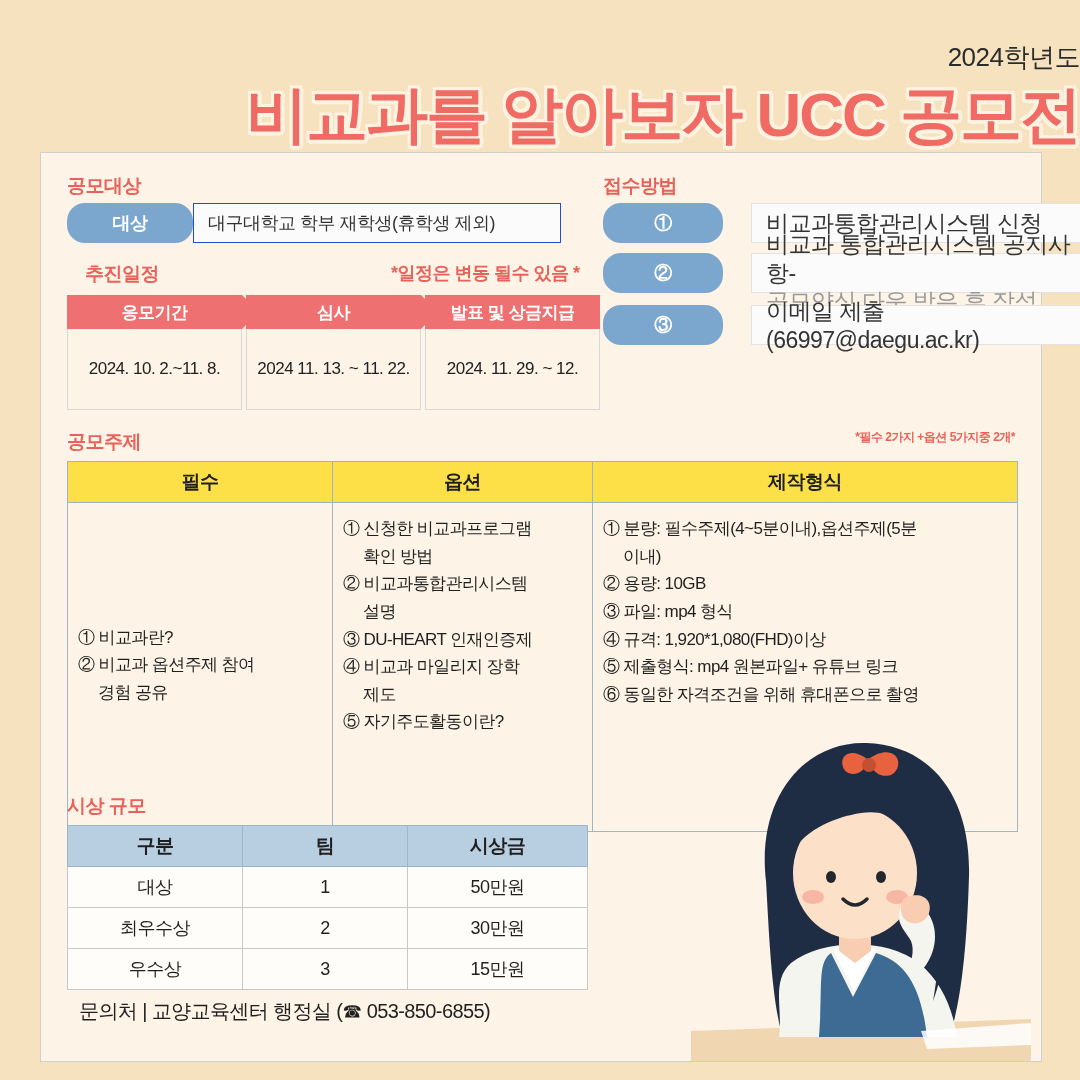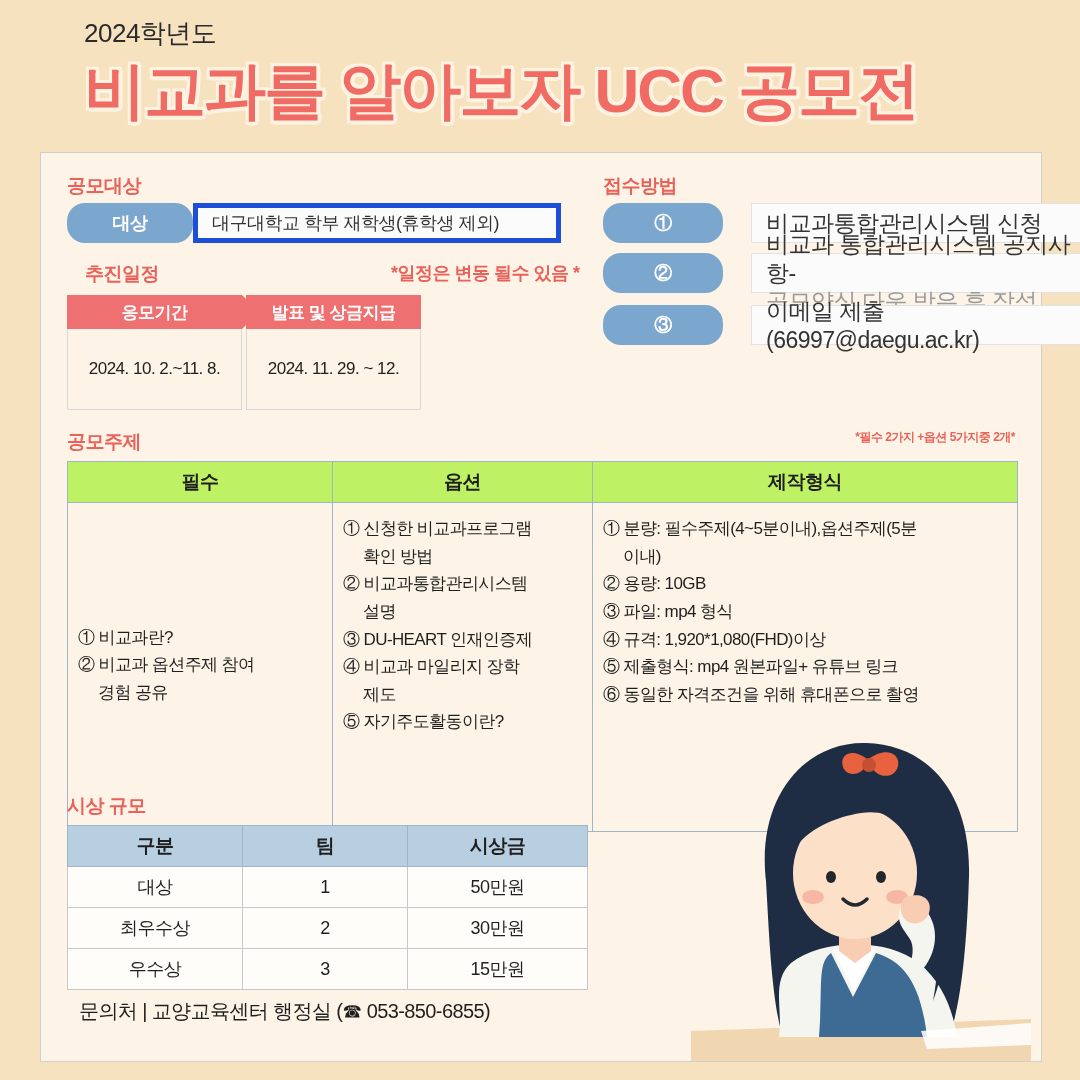"2024학년도" .header { padding: 16px 0 0 84px -> 40px 0 0 84px; text-align: none -> right }
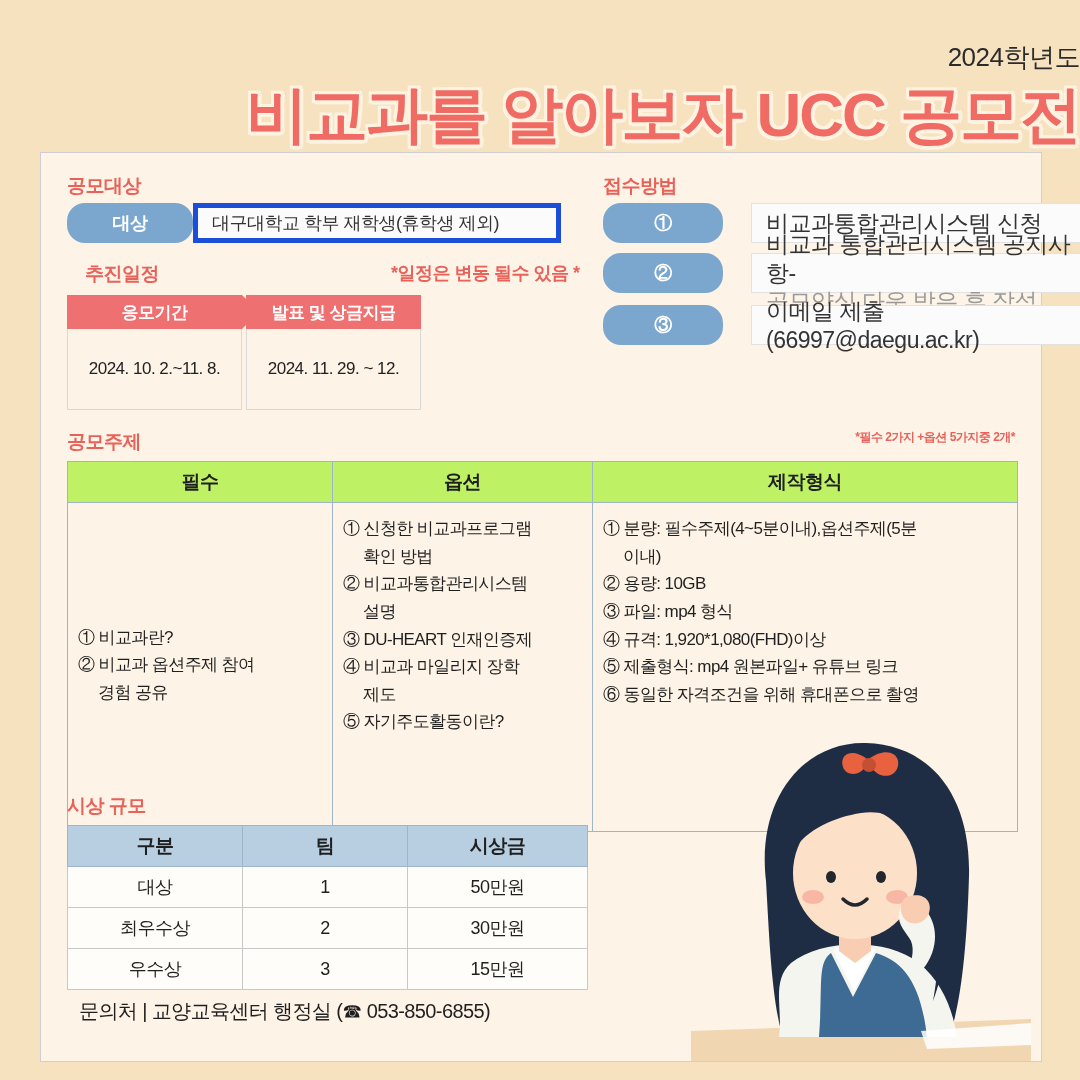"대구대학교 학부 재학생(휴학생 제외)" .field { border: 5px solid #1d4ed8 -> 1px solid #1d4ed8 }
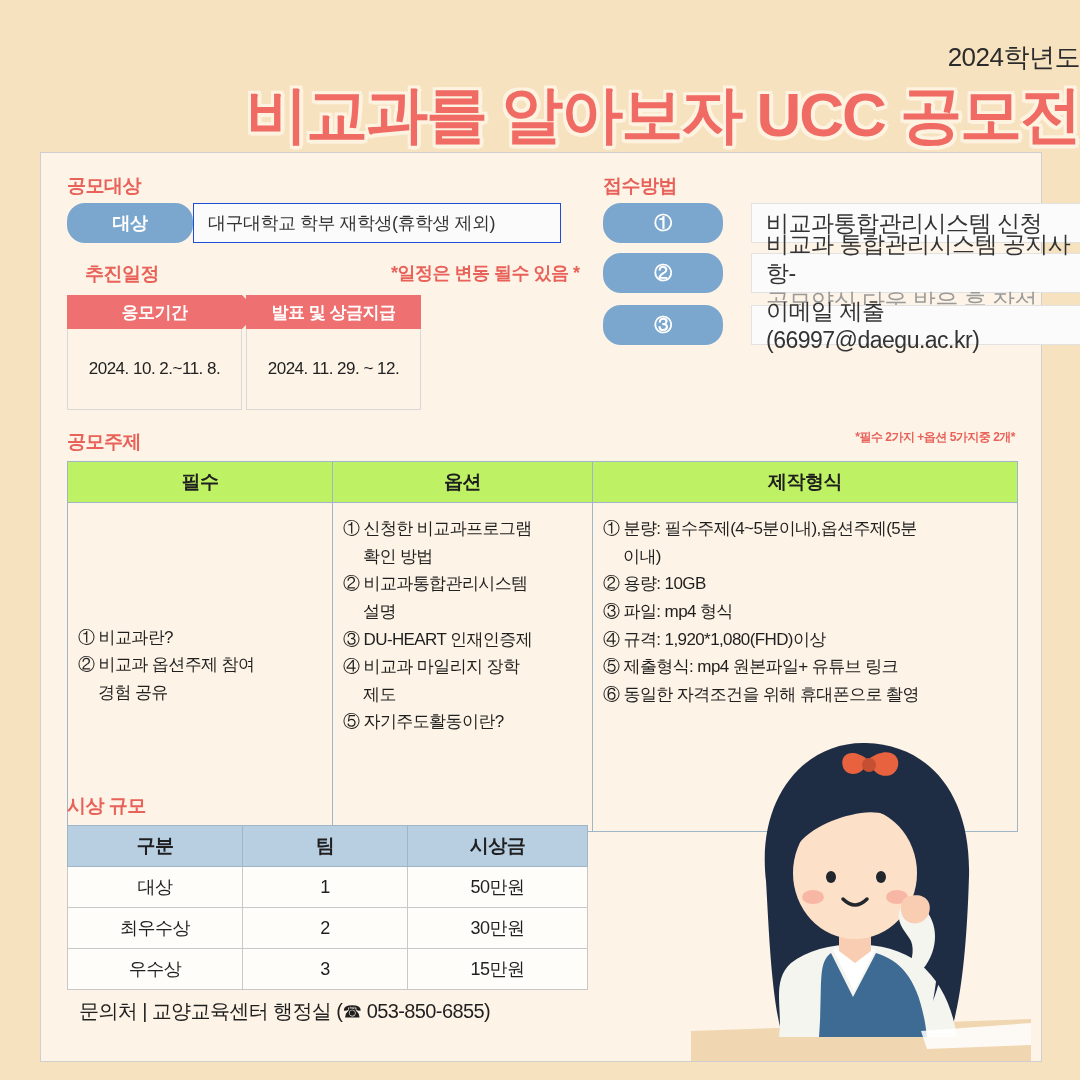"심사" div.sched-col { html: none -> <div> <div>심사</div> <div>2024 11. 13. ~ 11. 22.</div> </div> }
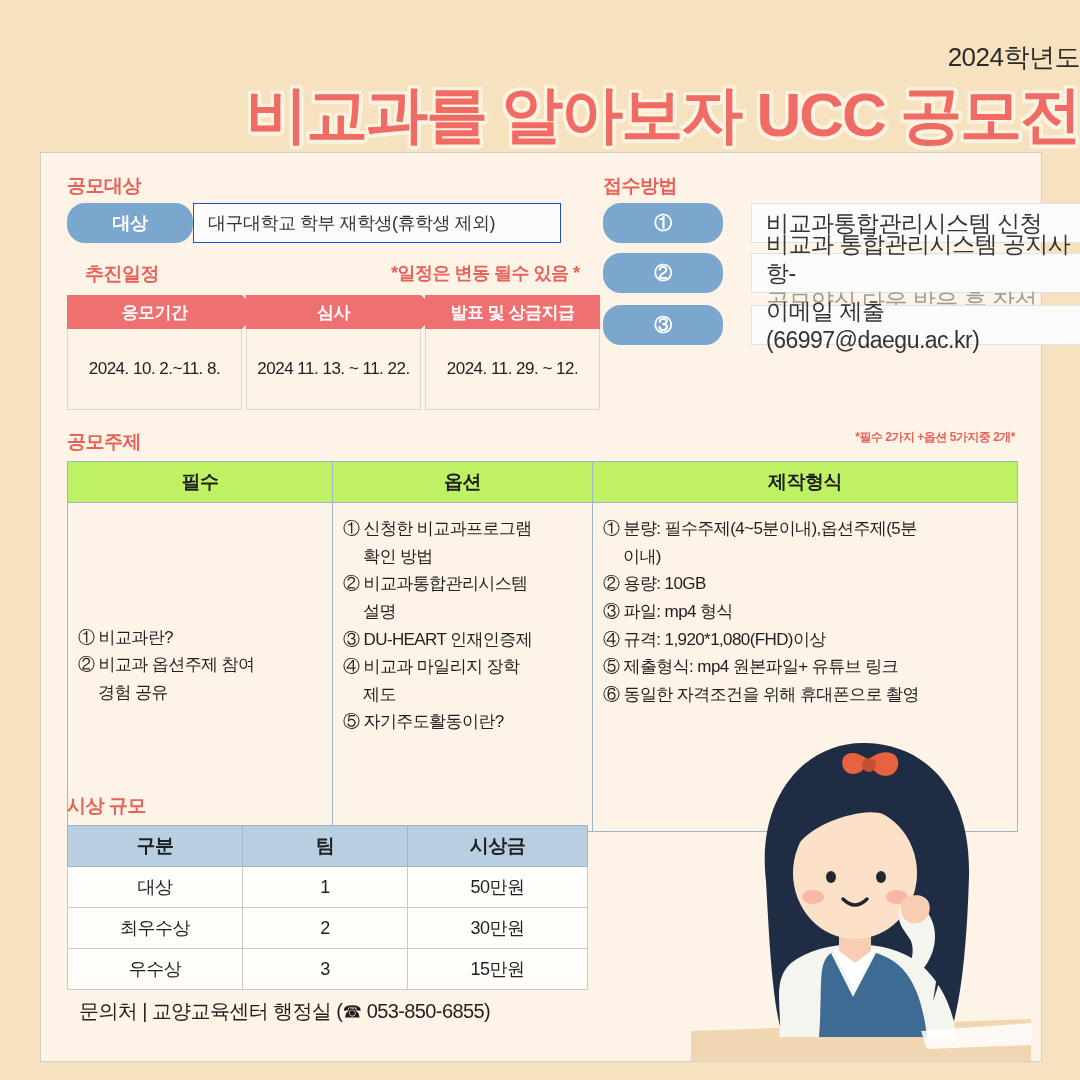"필수" .topic-table th { background: #bef264 -> #fde047 }
